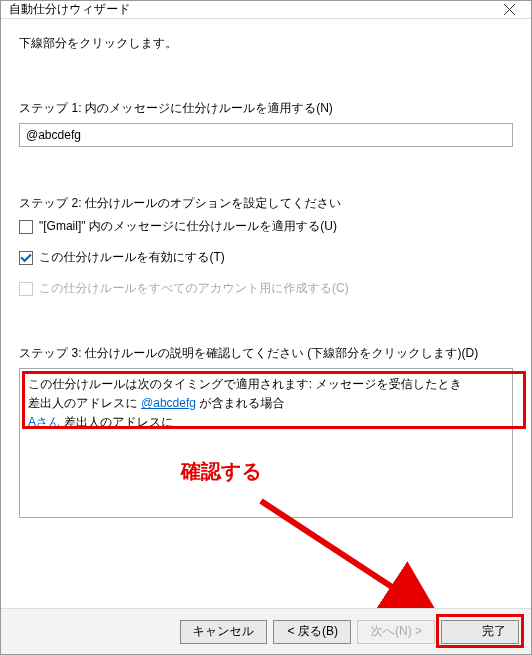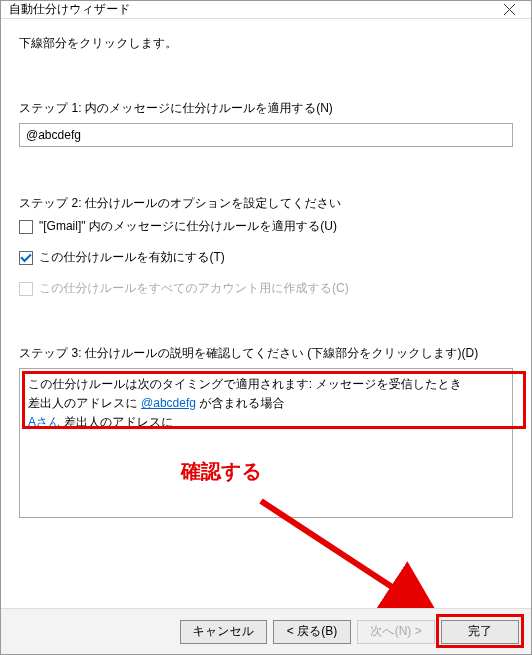"キャンセル" .btn { text-align: none -> right }
